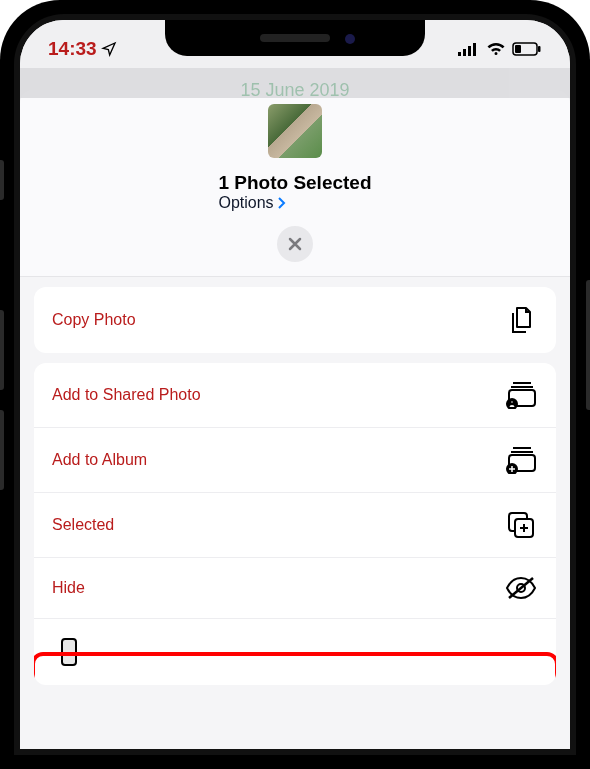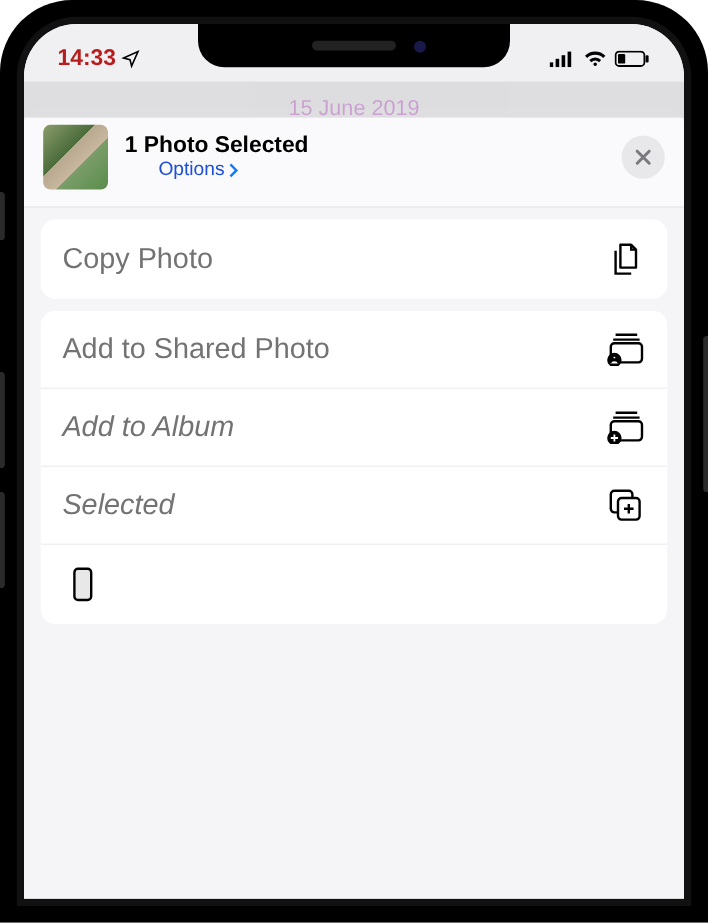"15 June 2019" .nav-peek { color: #a21caf -> #15803d }
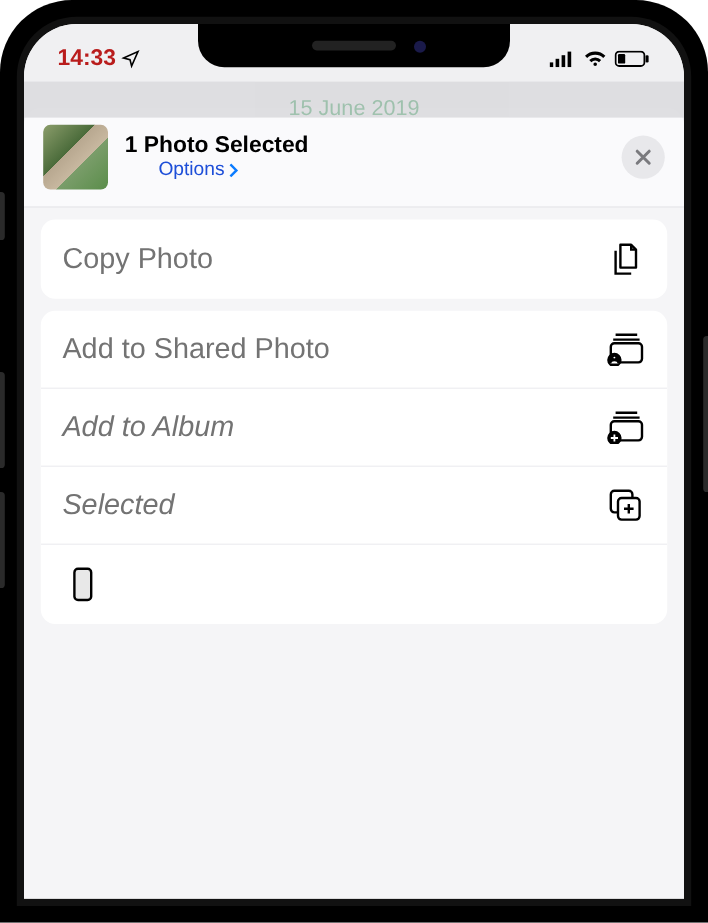"1 Photo Selected" .sheet-header { flex-direction: none -> column }
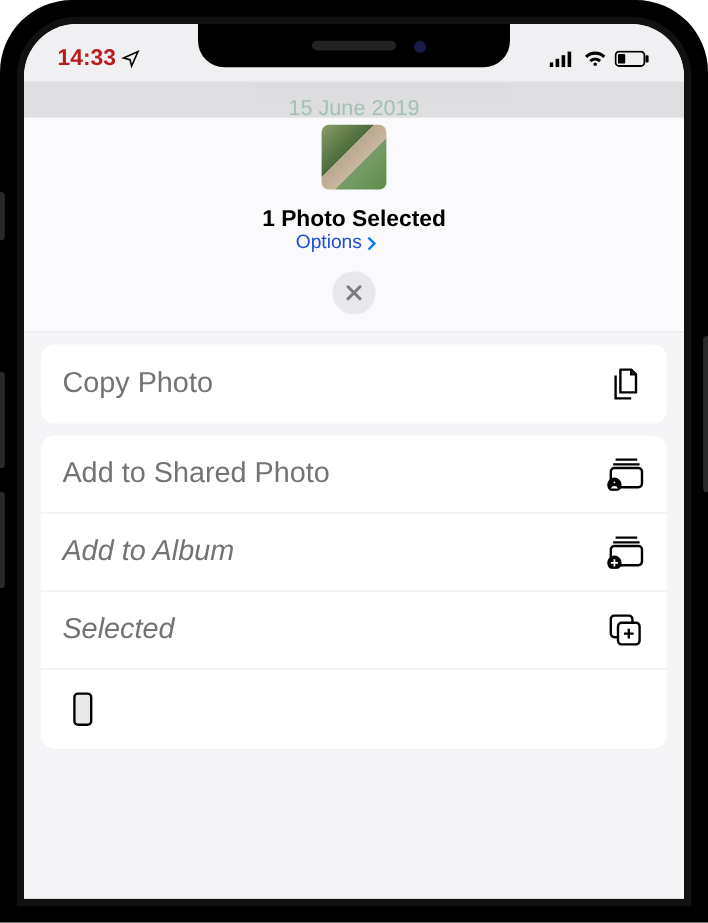"Options" .sheet-sub { color: #1d4ed8 -> #0f172a; margin-left: 28px -> none }
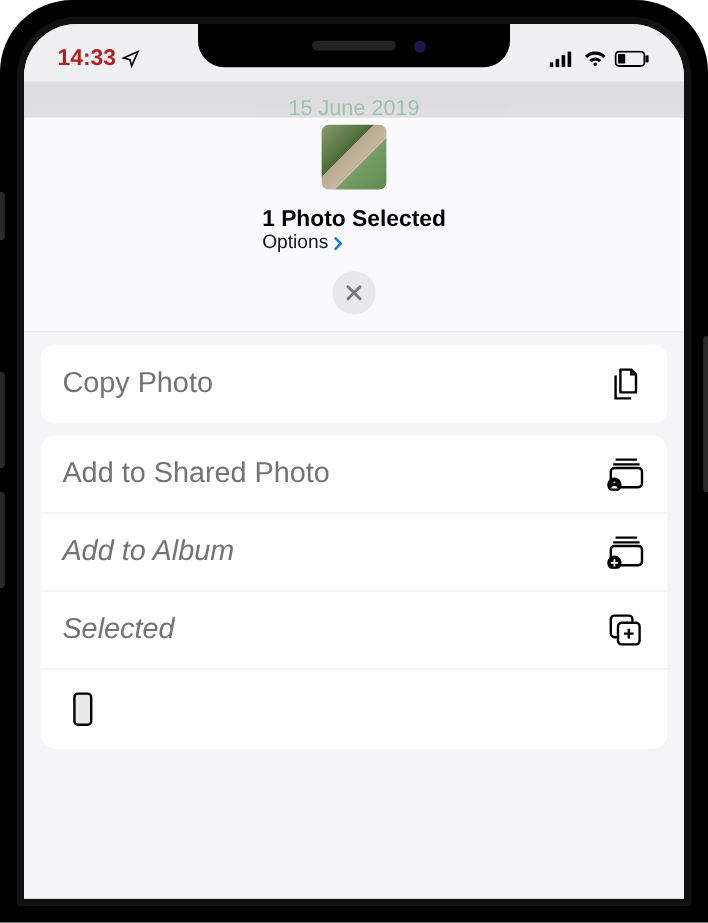"Copy Photo" .row { color: #737373 -> #b91c1c; font-size: 24px -> 16px }
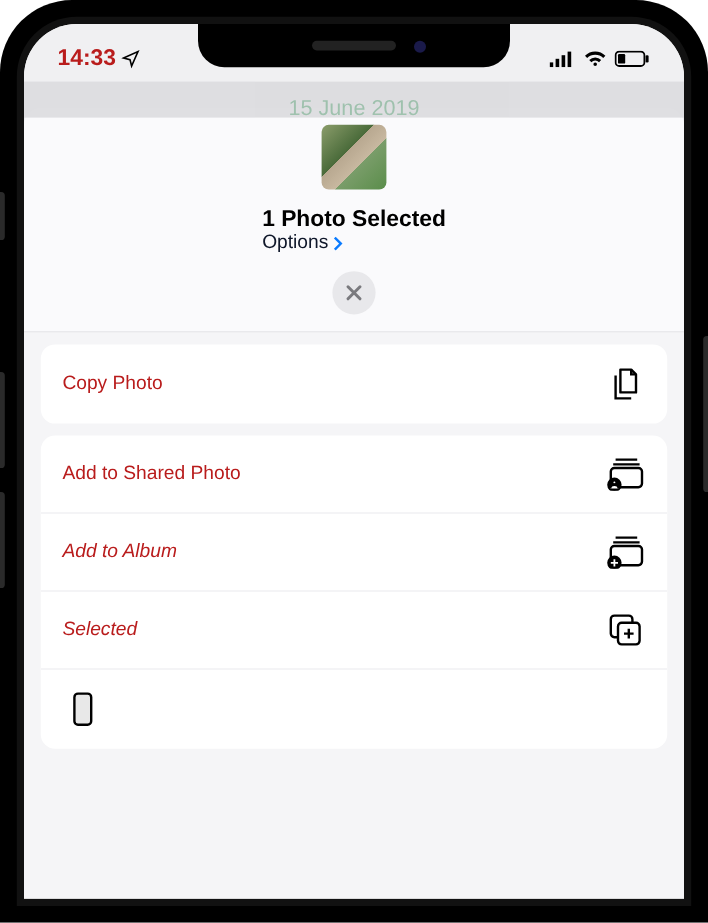"Add to Album" .row + .row { font-style: italic -> none }
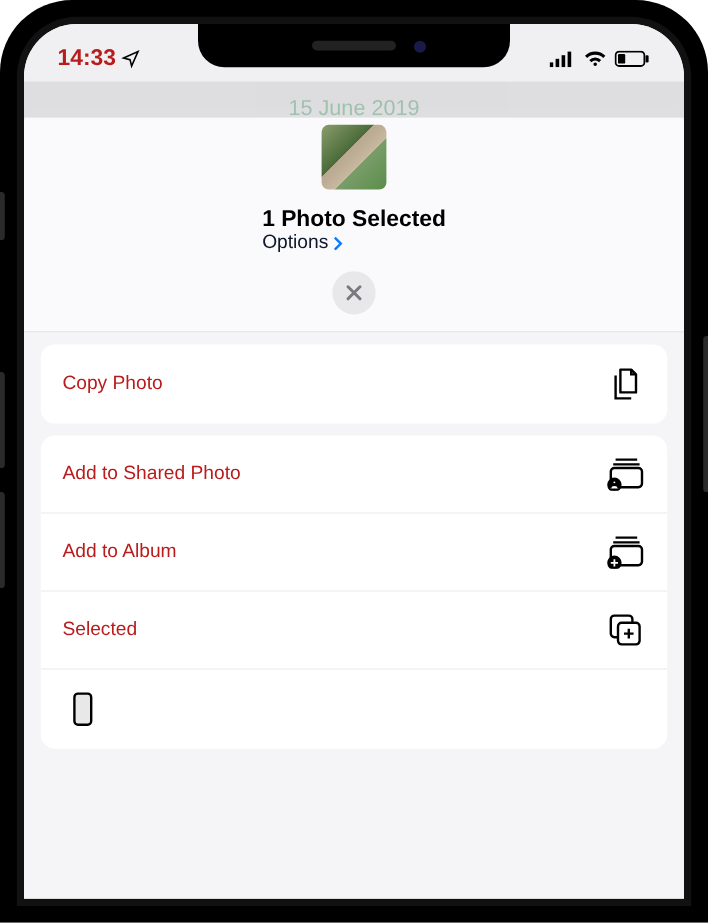"Hide" div.row { html: none -> <div> <span>Hide</span> <span> <svg> <path></path> <circle></circle> <line></line> </svg> </span> </div> }
